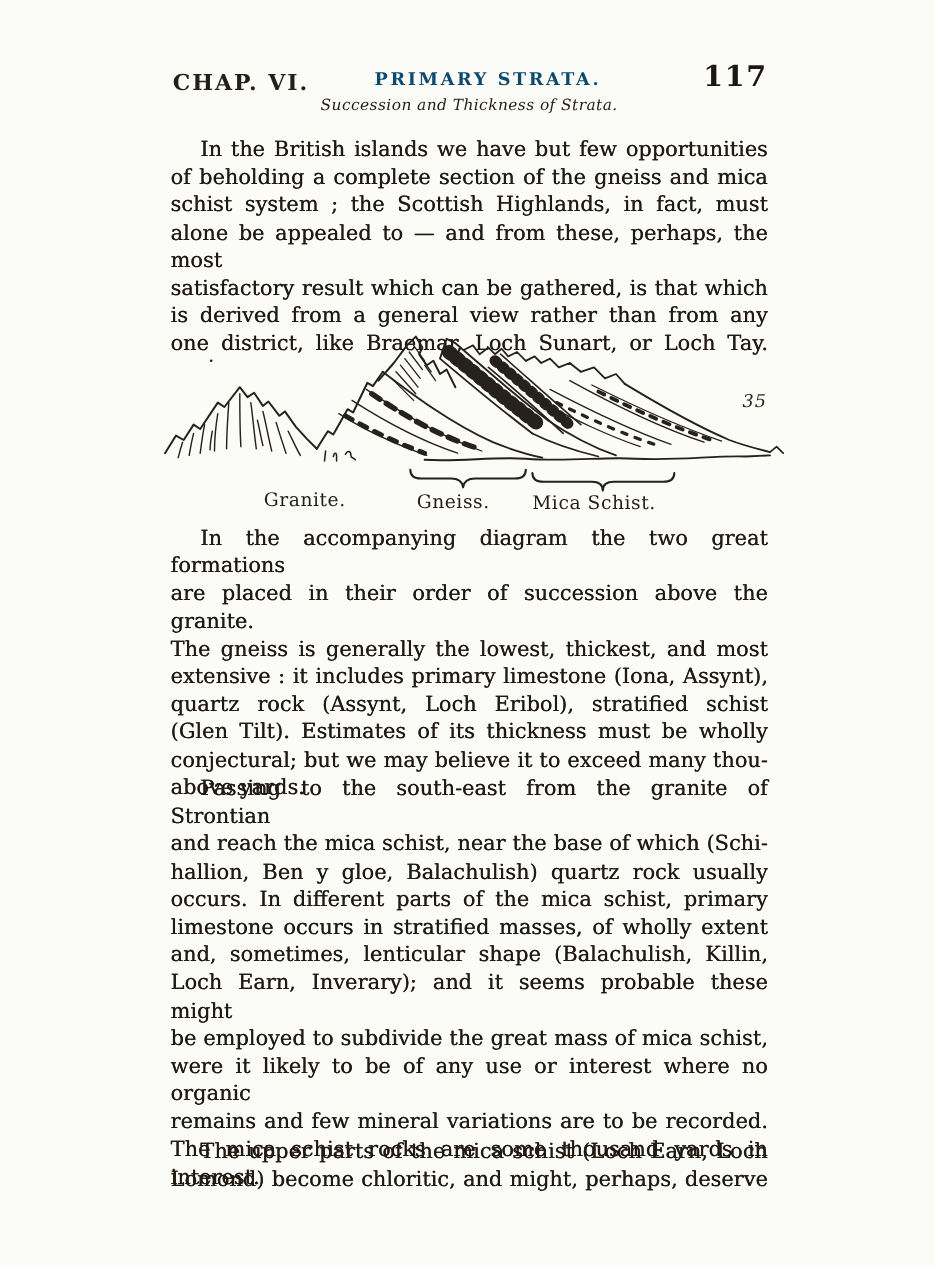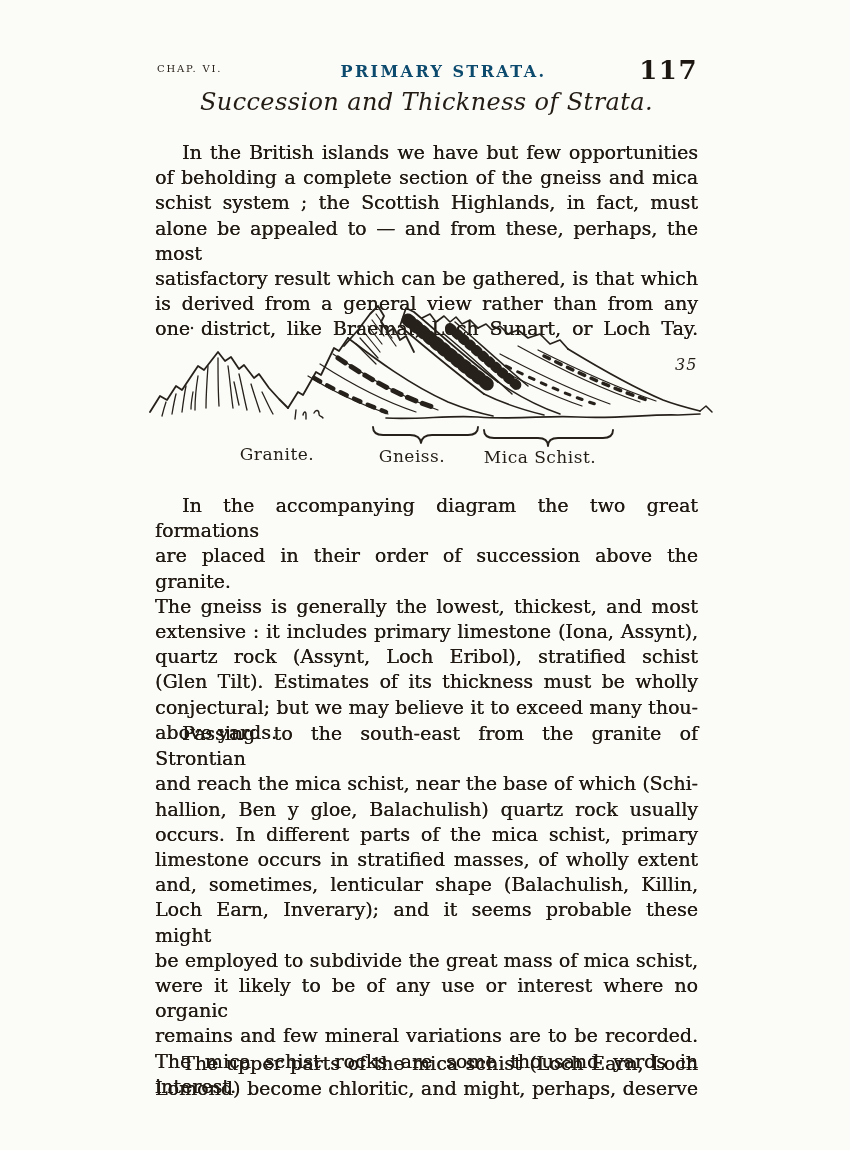"CHAP. VI." .chap { font-size: 10px -> 20px; font-weight: normal -> bold }
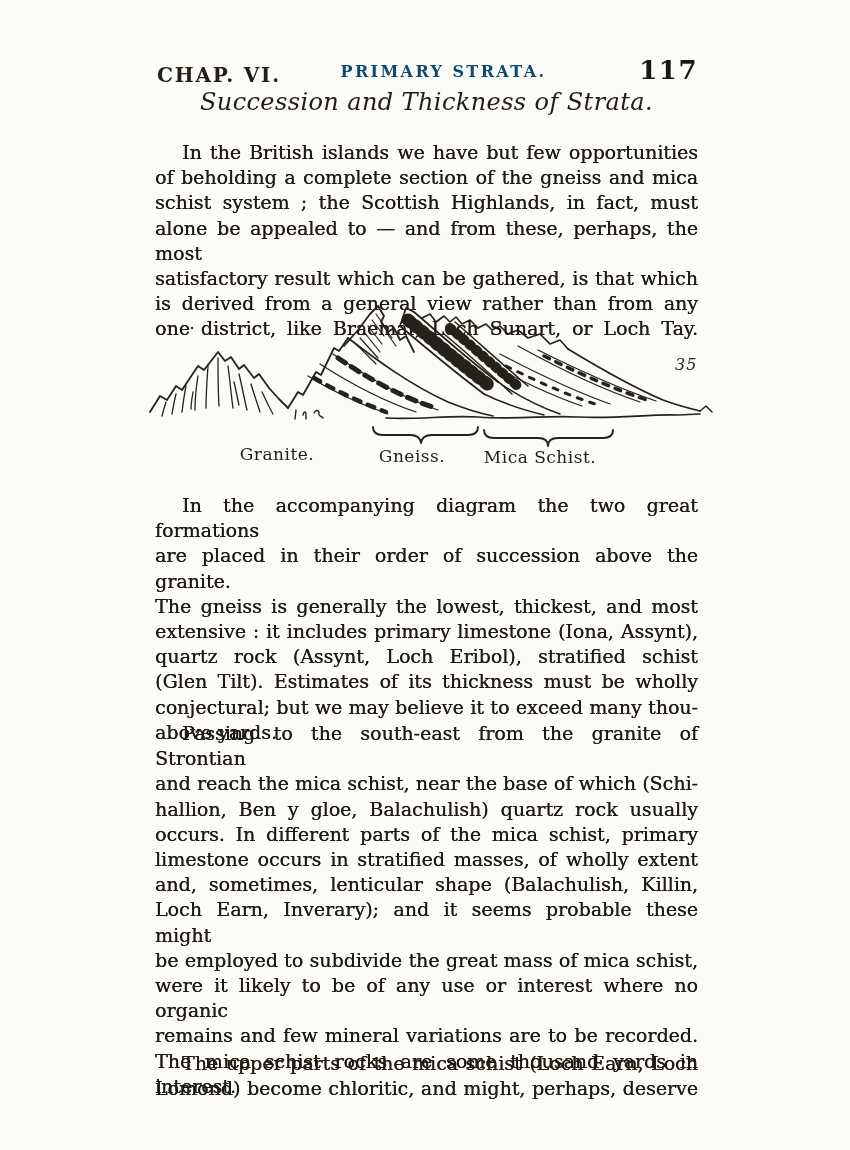"Succession and Thickness of Strata." .stitle { font-size: 24px -> 14px }
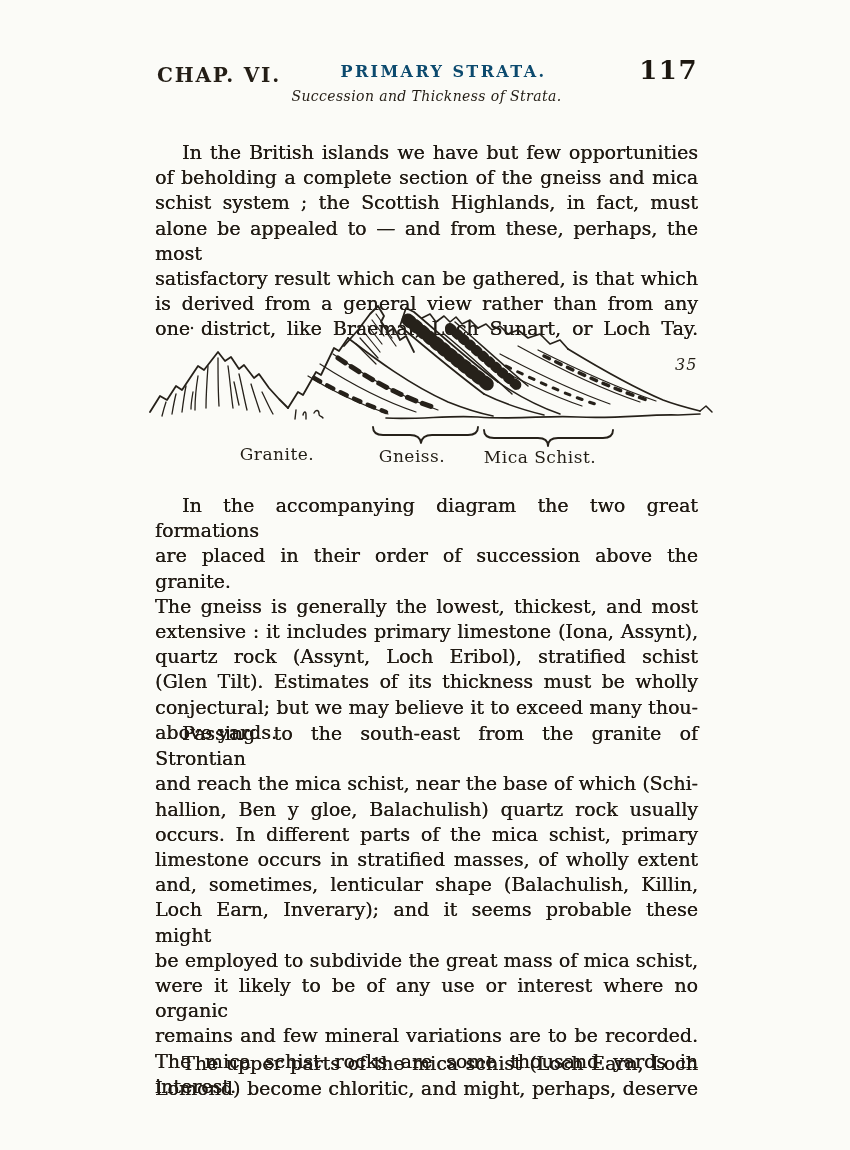"In the British islands we" .para { margin-top: 16px -> none }
